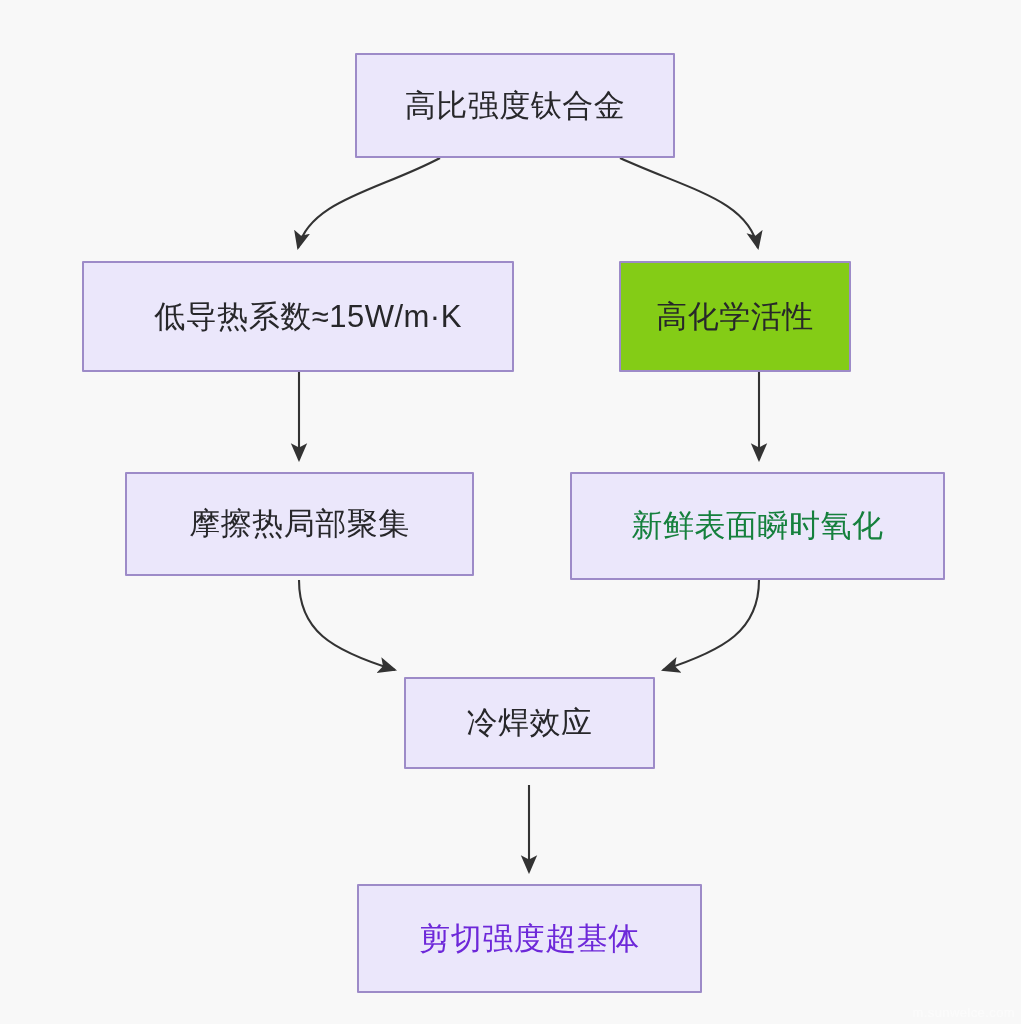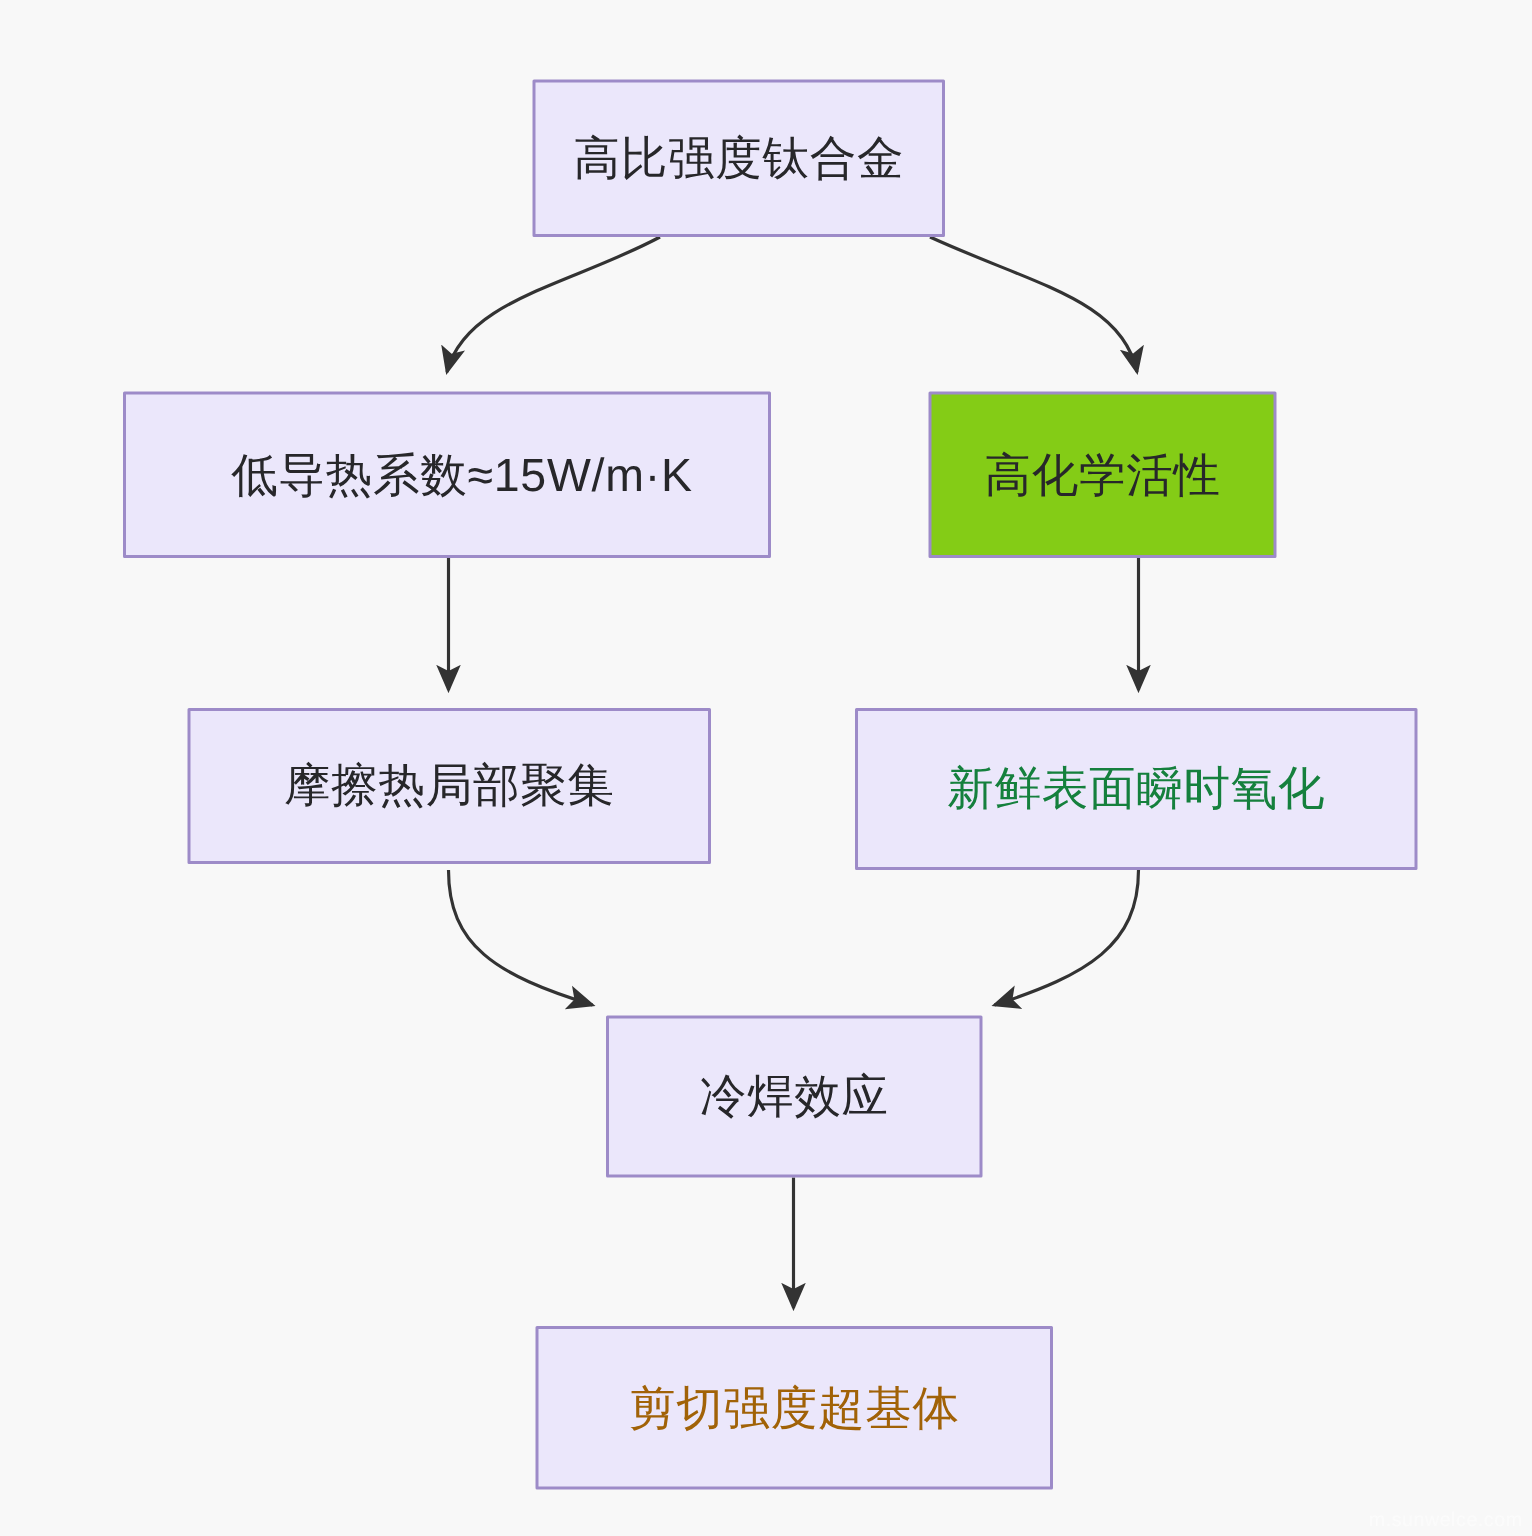"高比强度钛合金" div.node { width: 275px -> 320px }
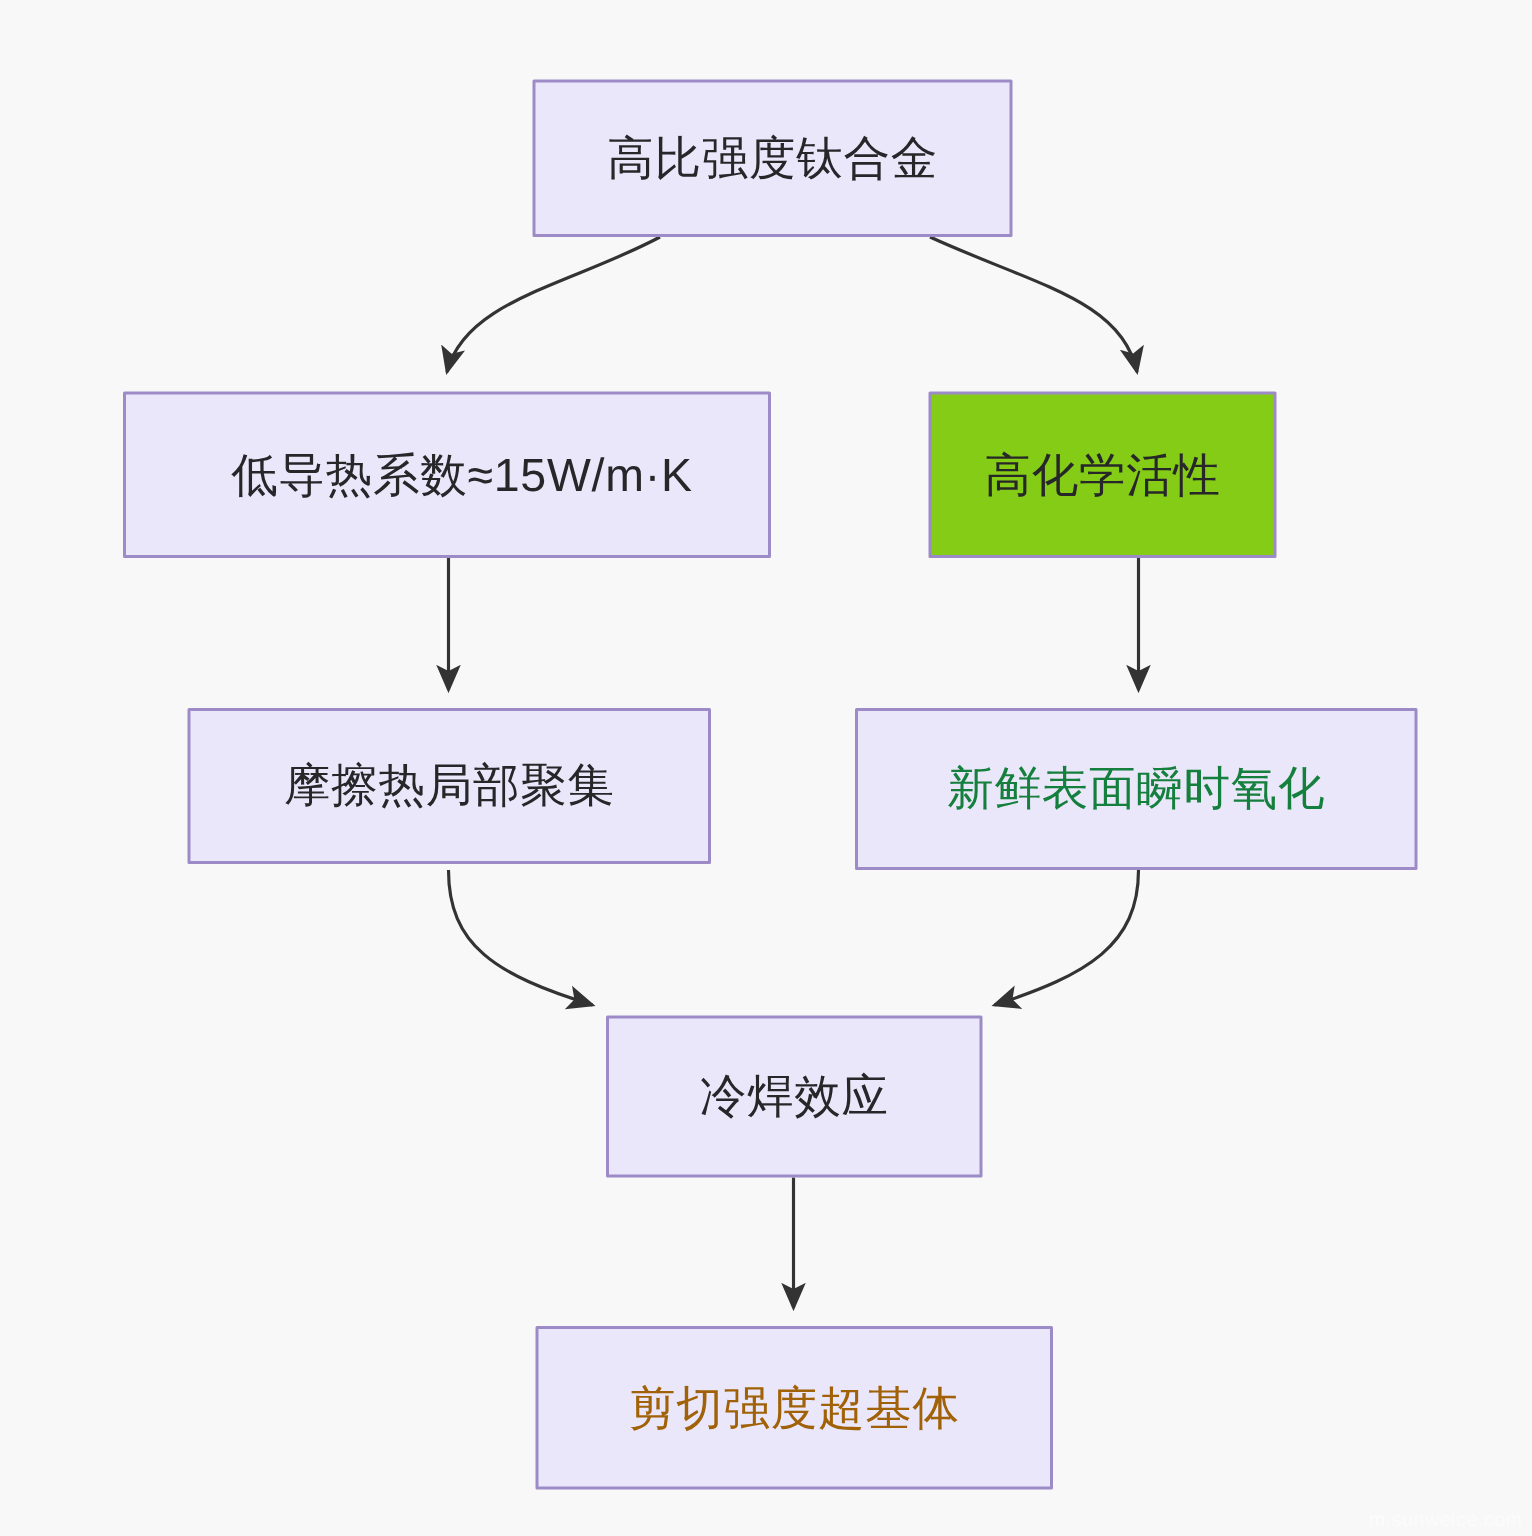"冷焊效应" div.node { height: 108px -> 92px }
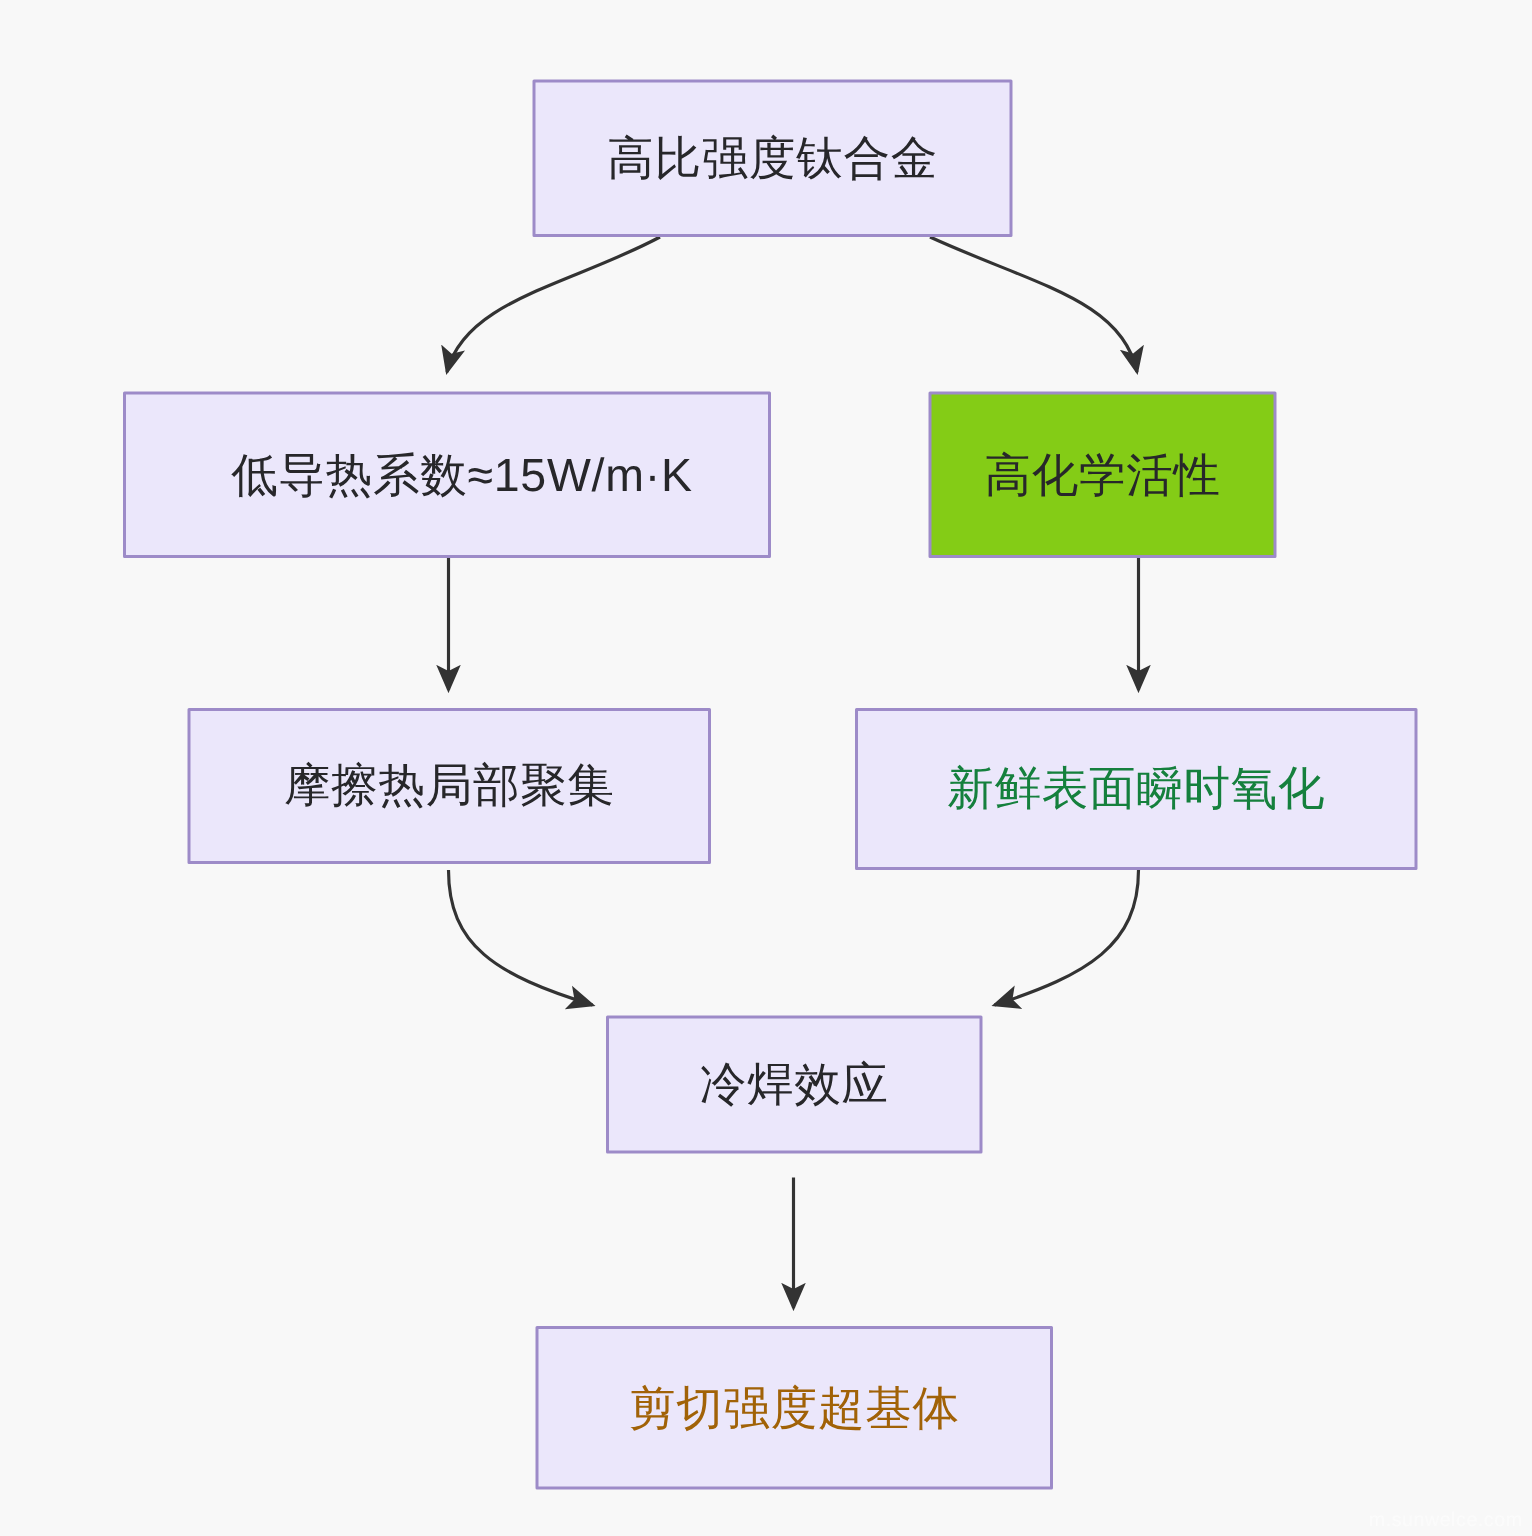"剪切强度超基体" span.node-label { color: #a16207 -> #6d28d9 }
